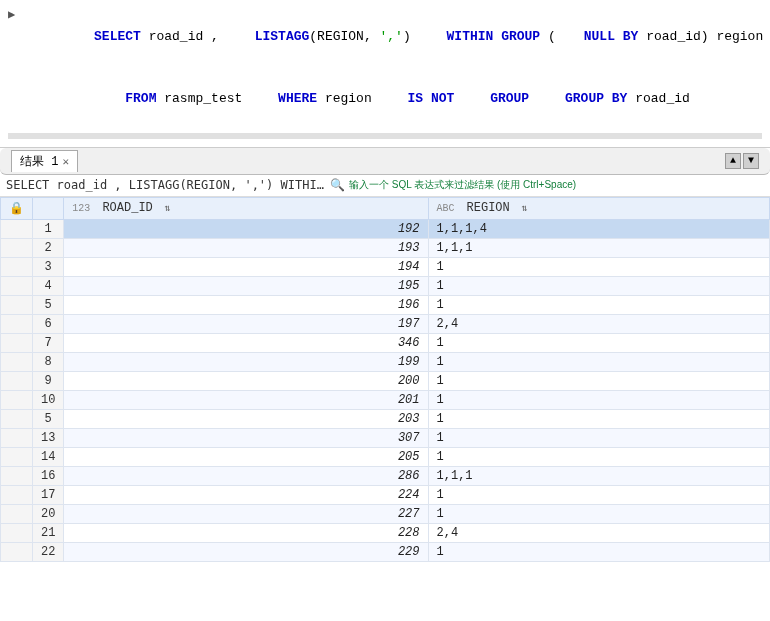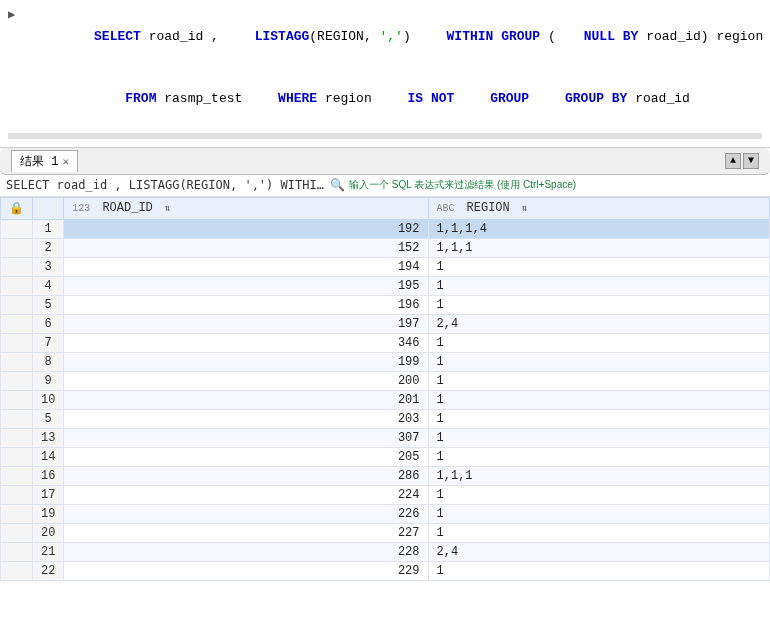"192" td.num-cell { font-style: none -> italic }
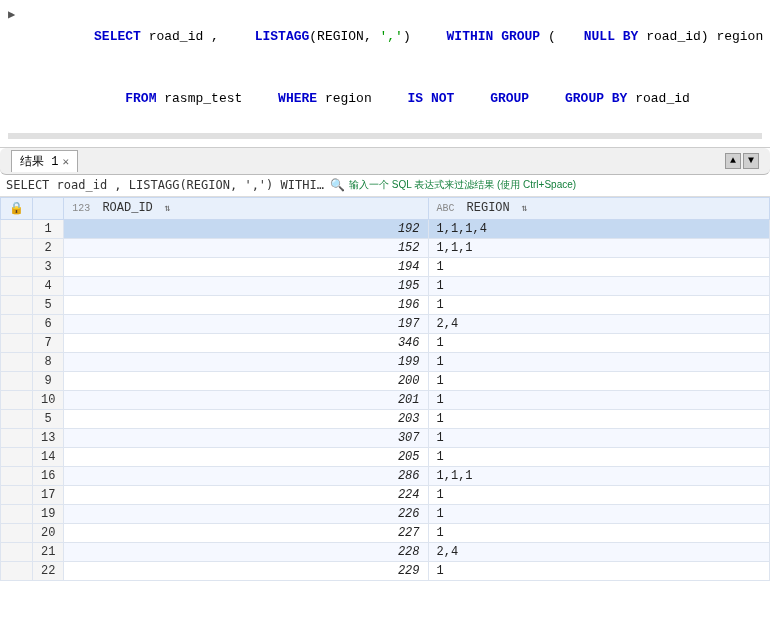"152" td.num-cell { text: 152 -> 193 }
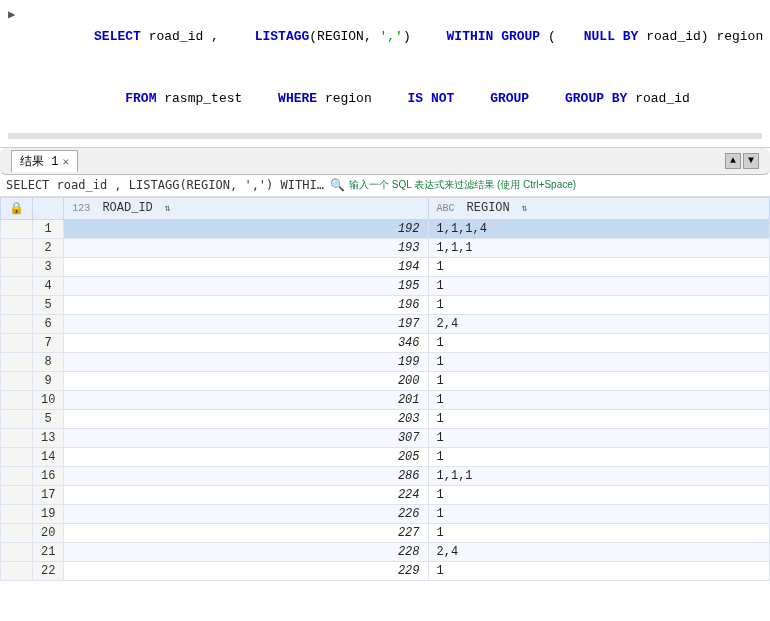"19" tr { html: <tr> <td></td> <td>19</td> <td>226</td> <td>1</td> </tr> -> none }
